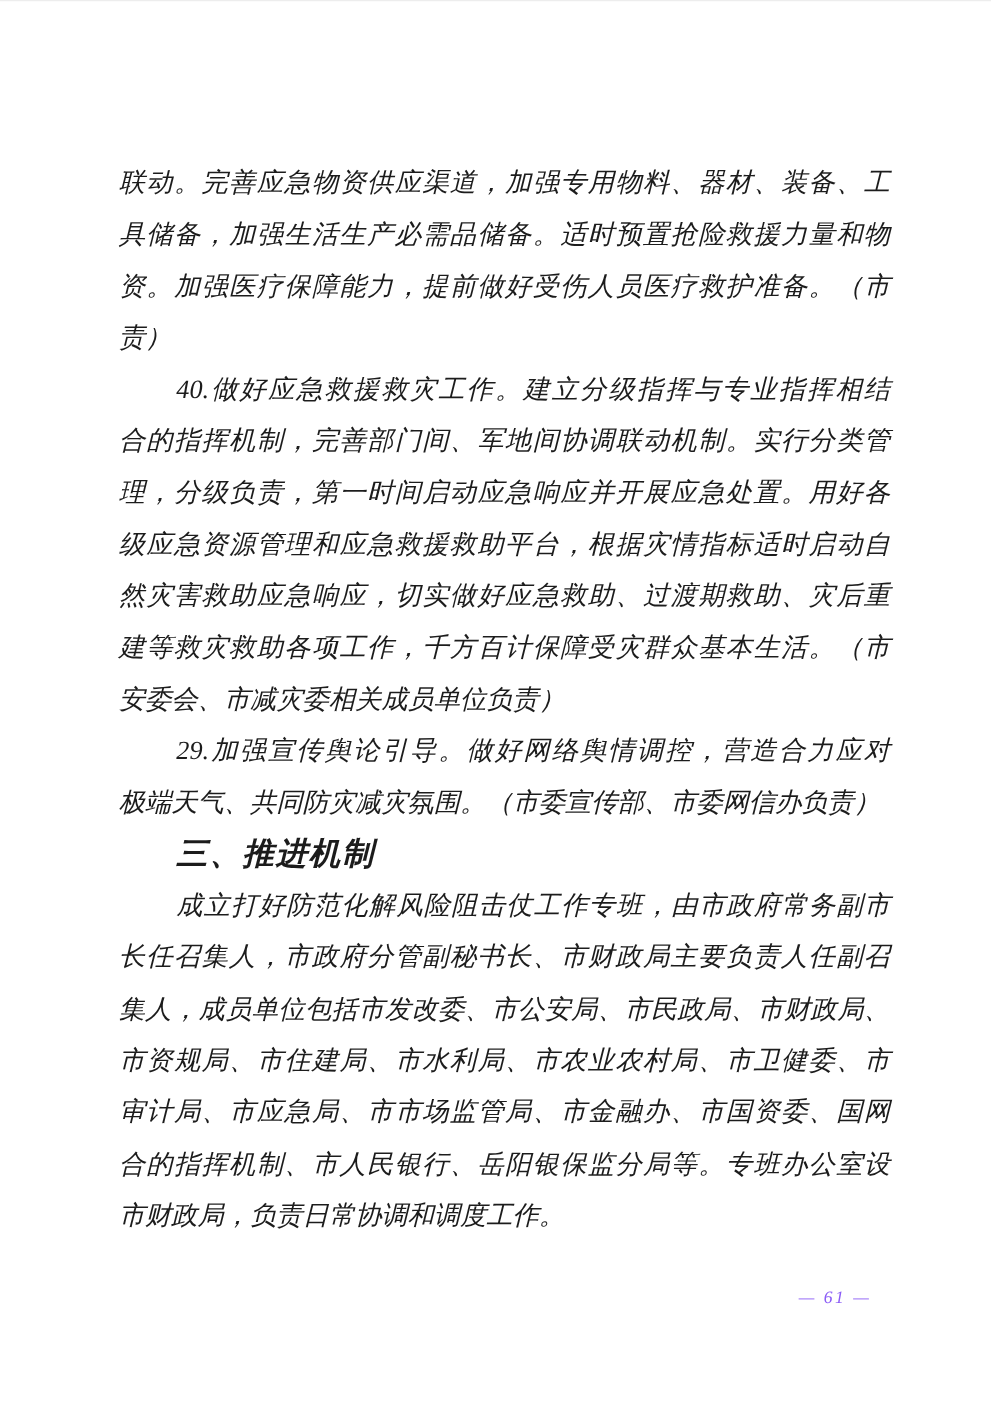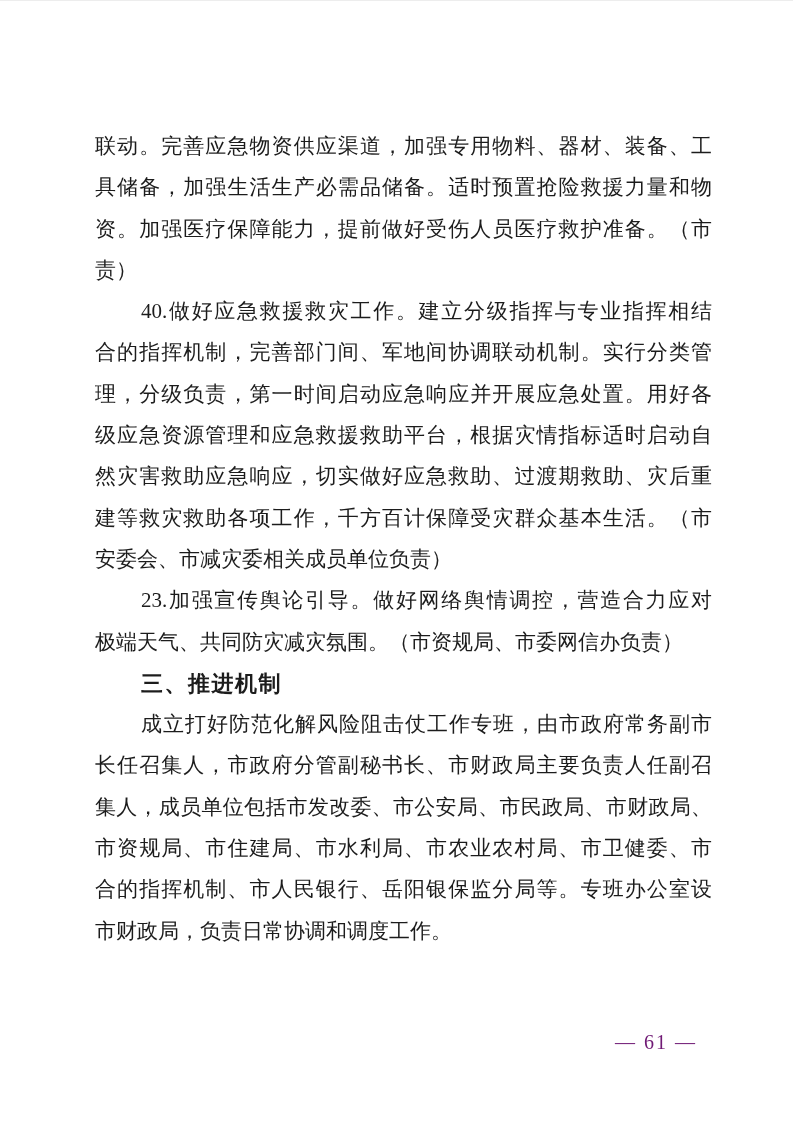"联动。完善应急物资供应渠道，加强专用物料、器材、装备、工" div.page { font-style: none -> italic }
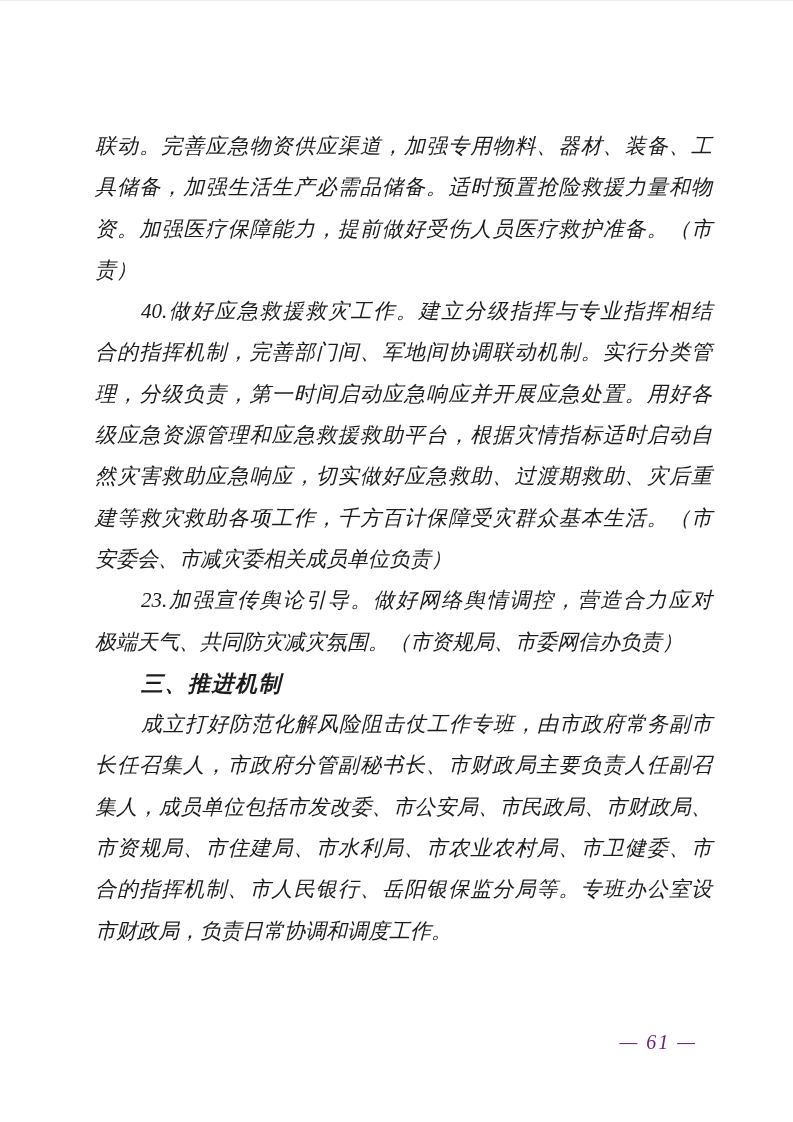"23.加强宣传舆论引导。做好网络舆情调控，营造合力应对" div.line { text: 23 -> 29 }
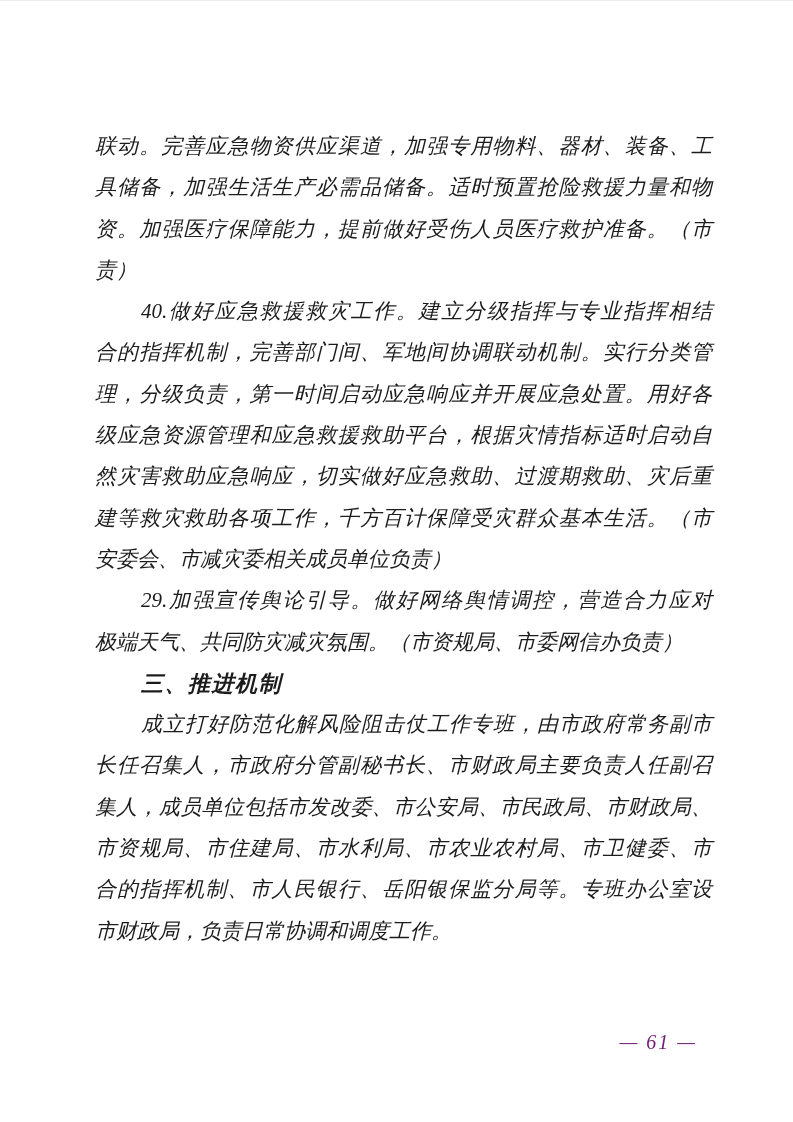"极端天气、共同防灾减灾氛围。（市资规局、市委网信办负责）" div.line { text: 资规局 -> 委宣传部 }
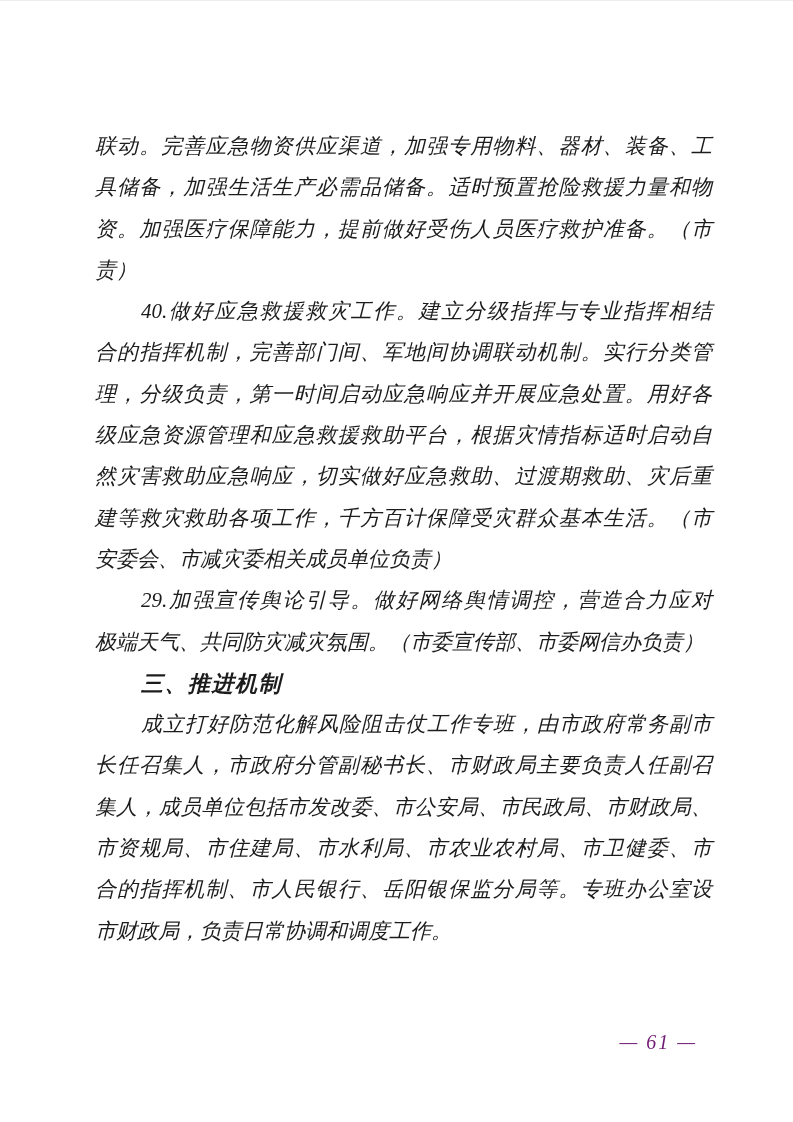"三、推进机制" .line.bold { font-size: 22px -> 25px }
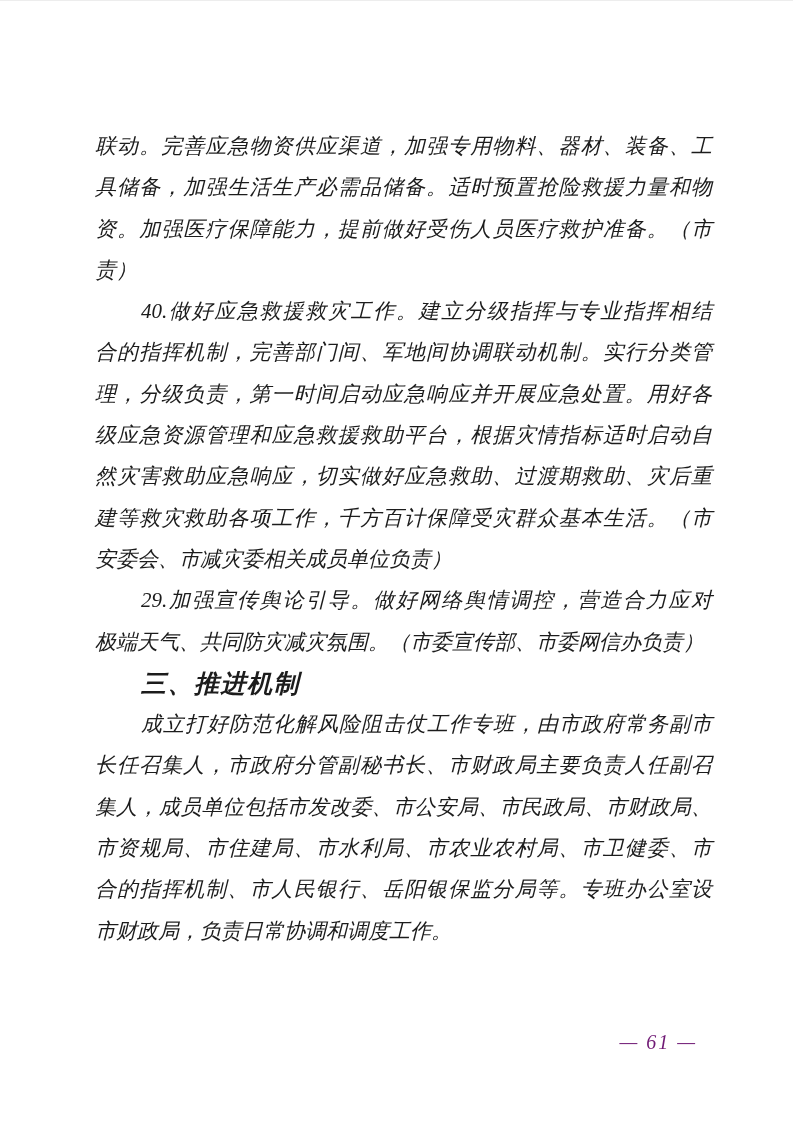"审计局、市应急局、市市场监管局、市金融办、市国资委、国网" div.line { html: none -> <div>审计局、市应急局、市市场监管局、市金融办、市国资委、国网</div> }
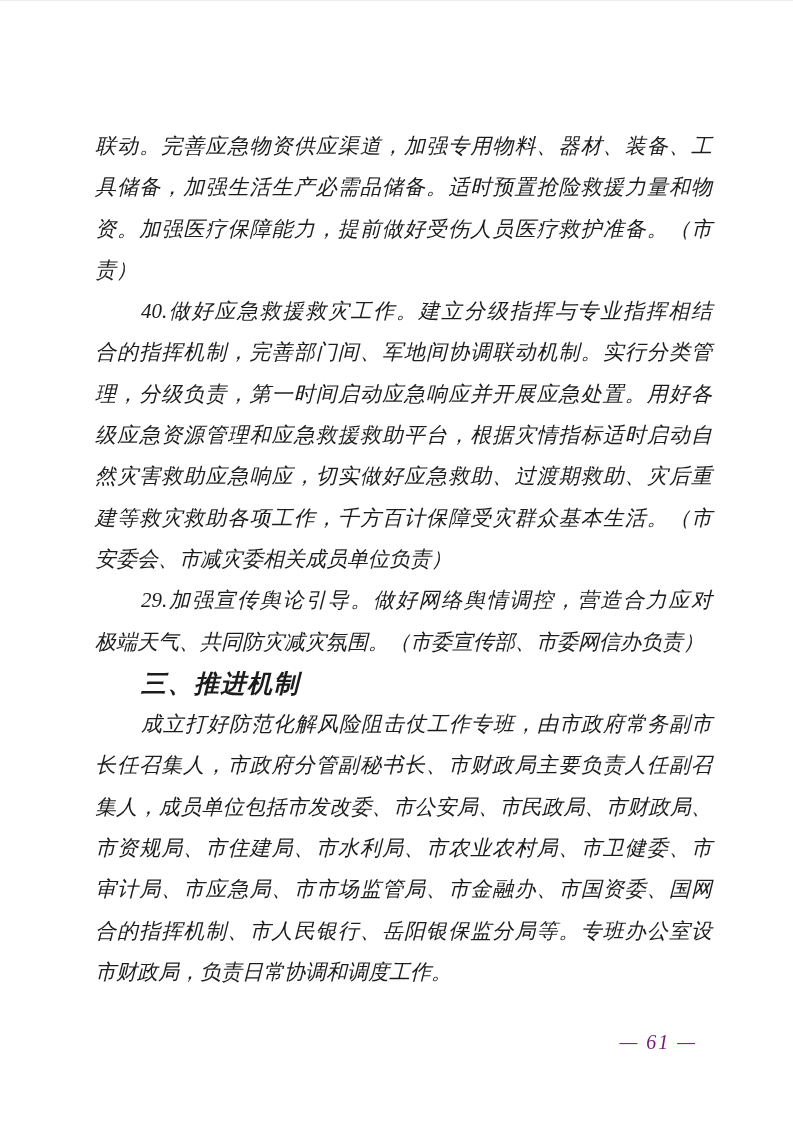"— 61 —" .page-number { color: #701a75 -> #8b5cf6; font-size: 20px -> 14px }
